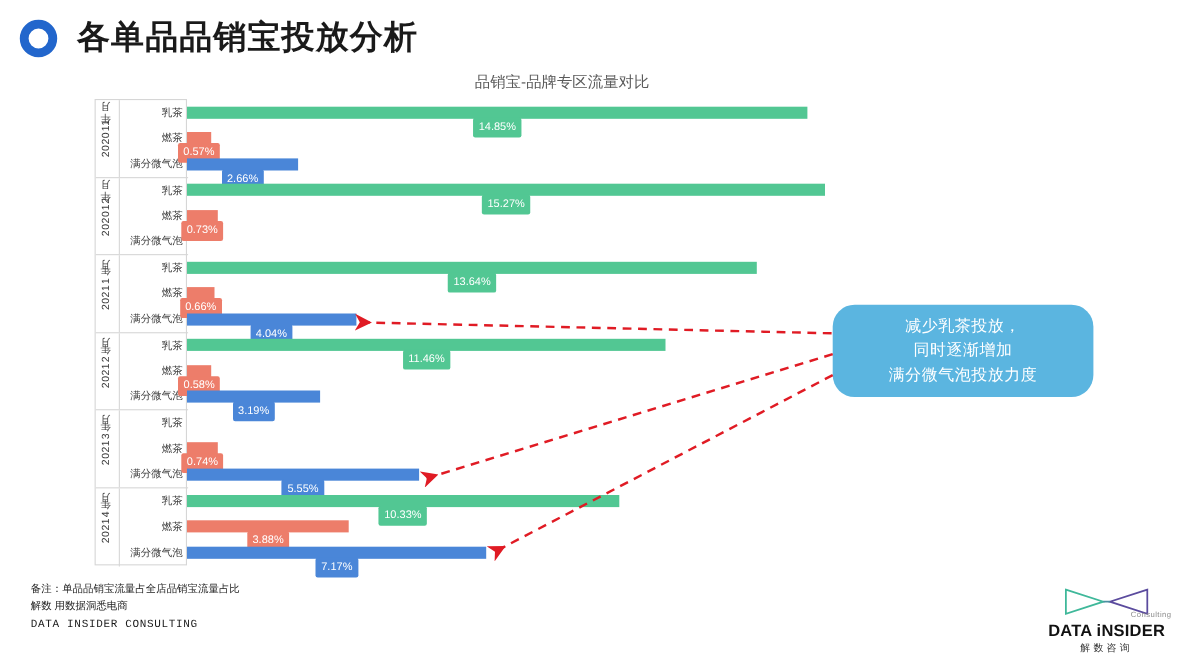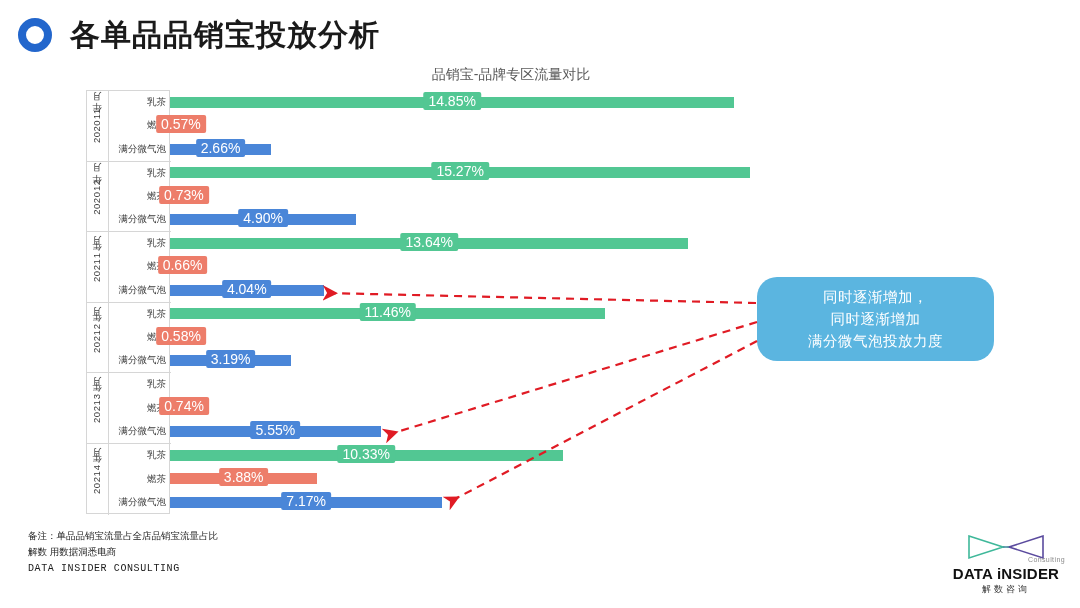"14.85%" .lbl { font-size: 14px -> 10px; top: 1px -> 16px }
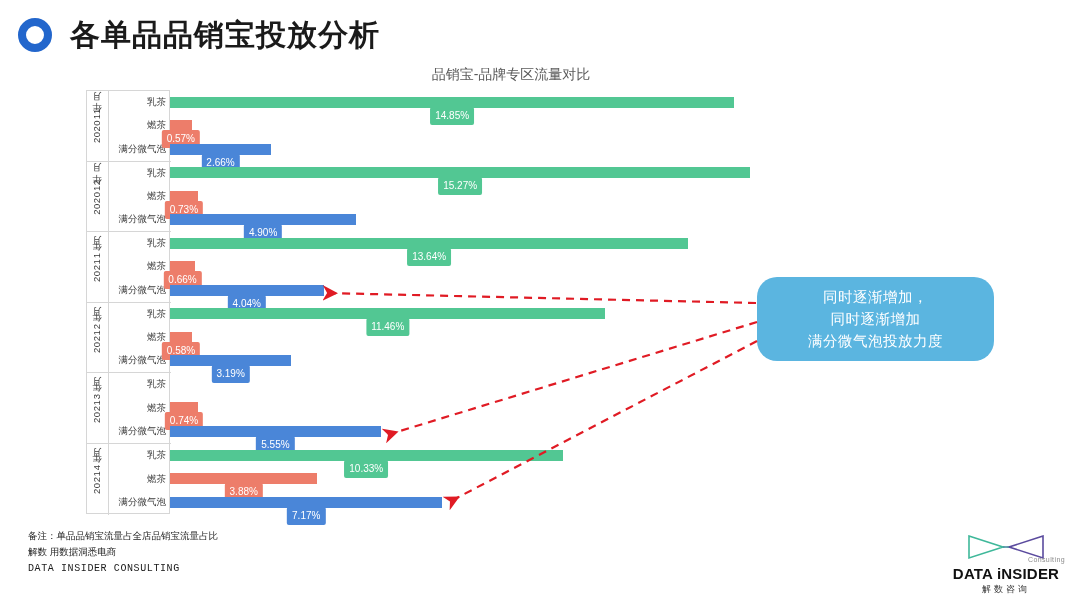"4.90%" div.barrow { html: <div> <div></div> <div>4.90%</div> </div> -> none }
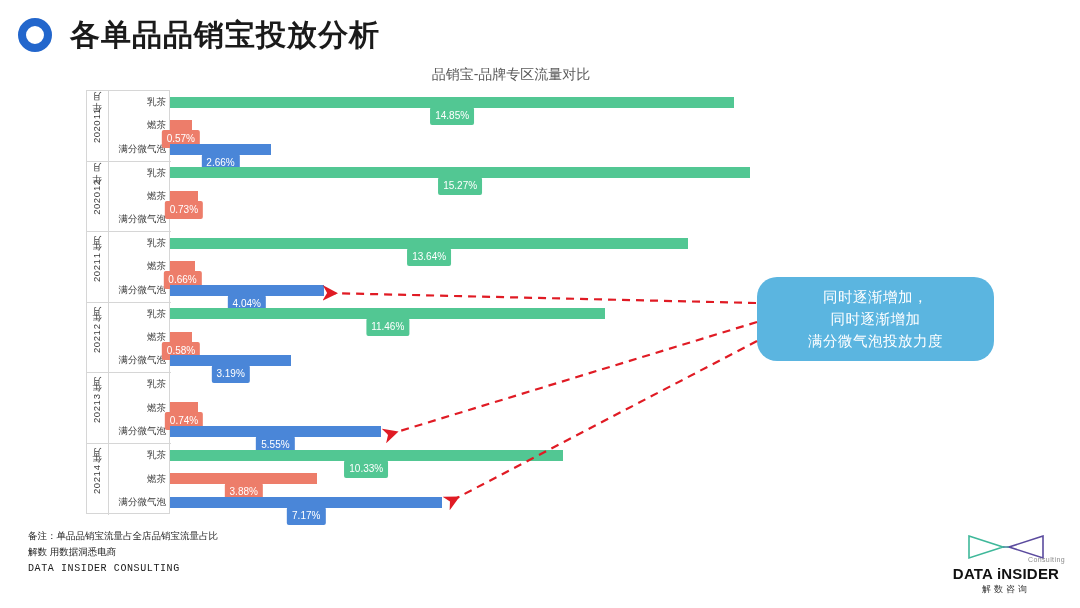"同时逐渐增加，" span { text: 同时逐渐增加 -> 减少乳茶投放 }
